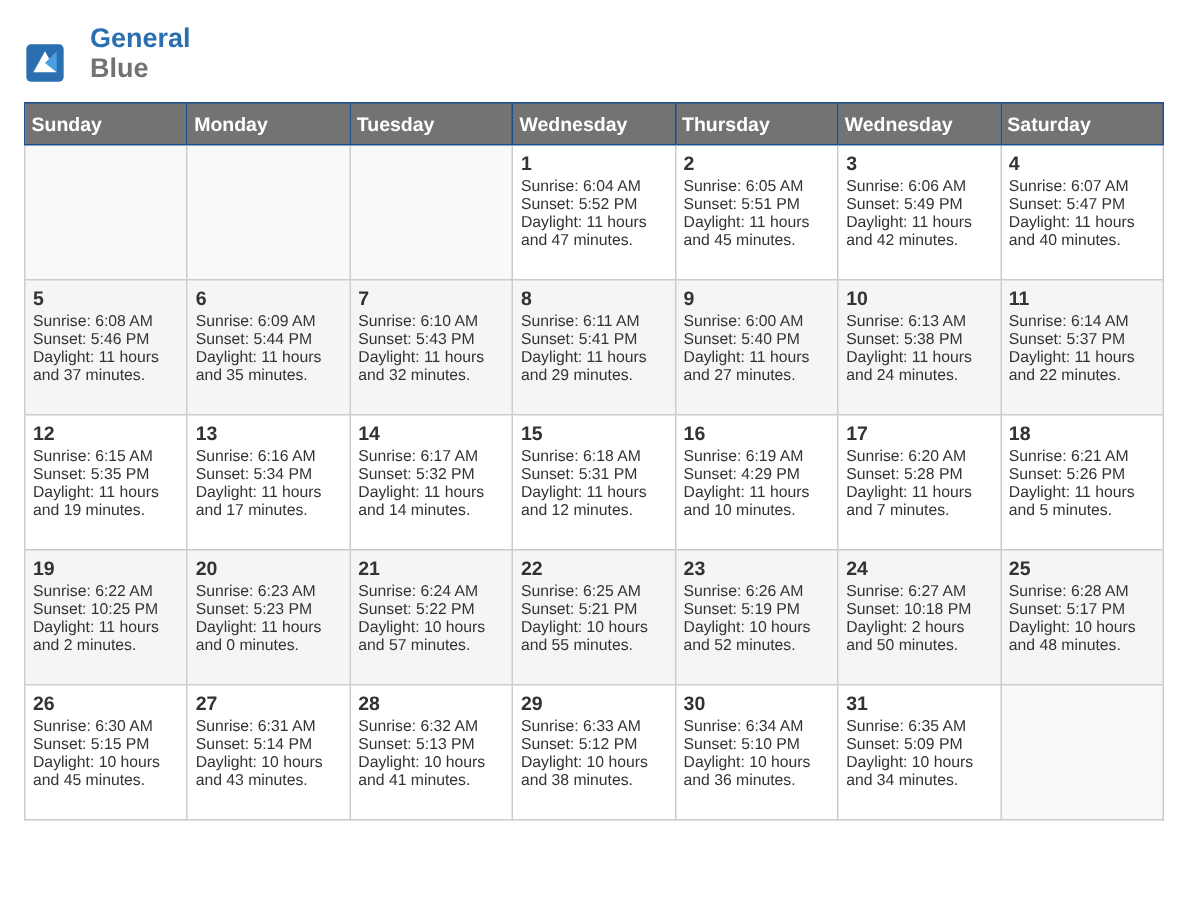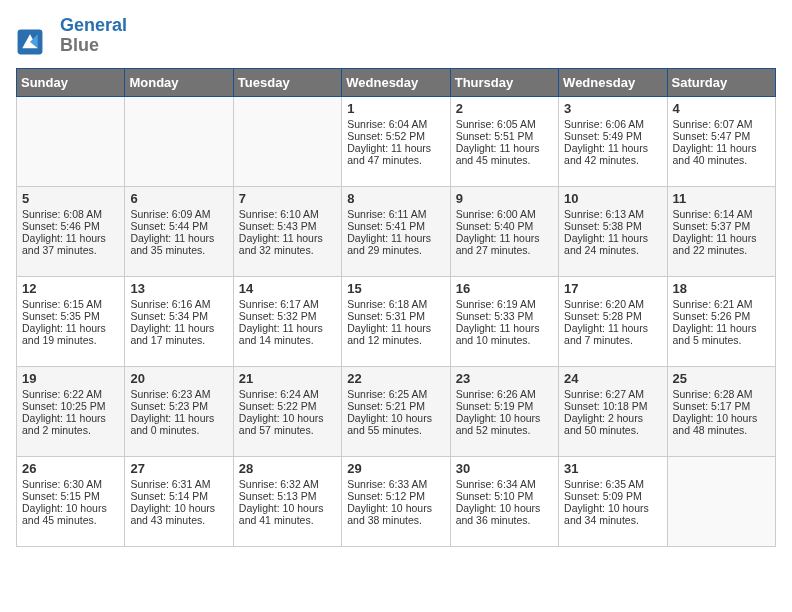"Sunset: 5:33 PM" div { text: 5:33 -> 4:29 }
